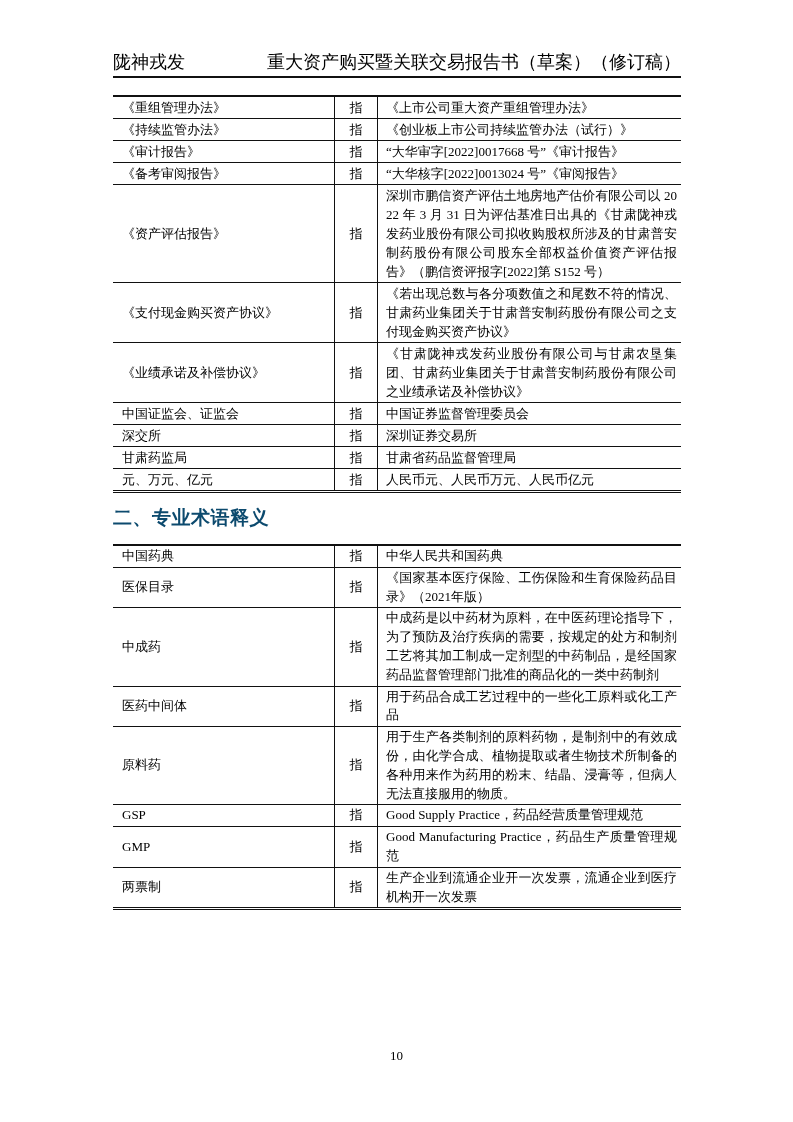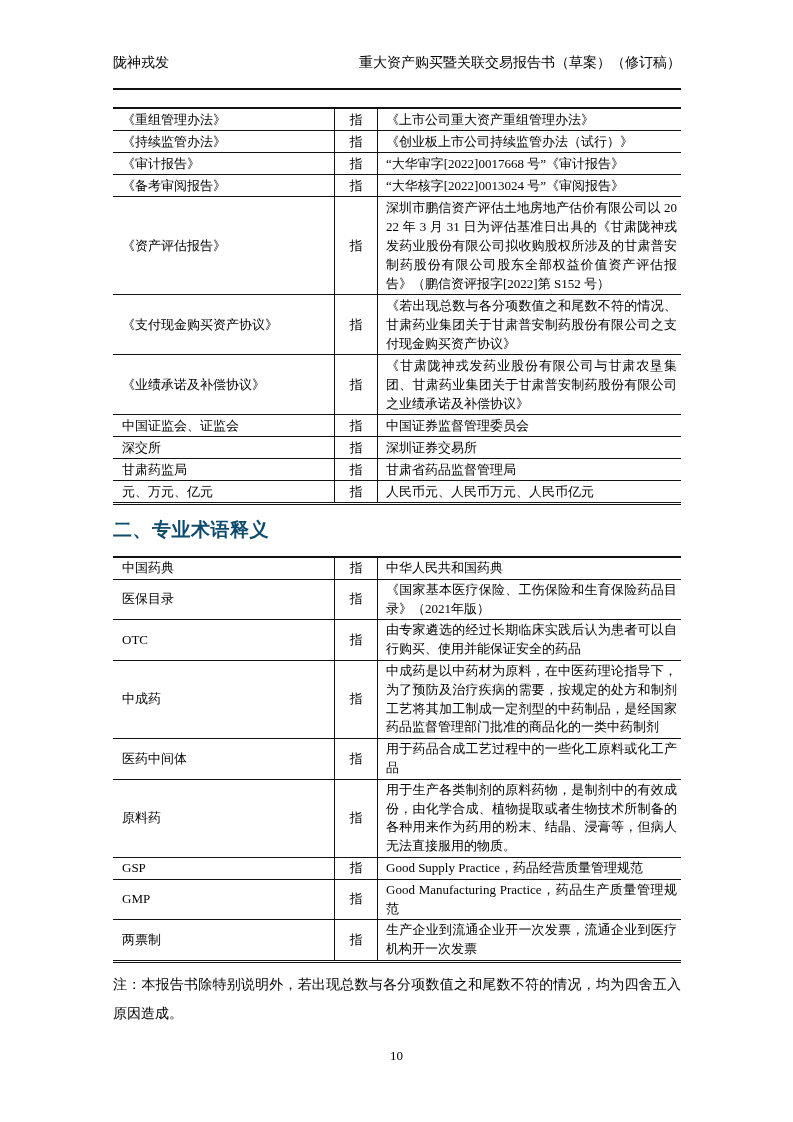"陇神戎发" .doc-header { font-size: 14px -> 18px; padding-bottom: 17px -> 5px }
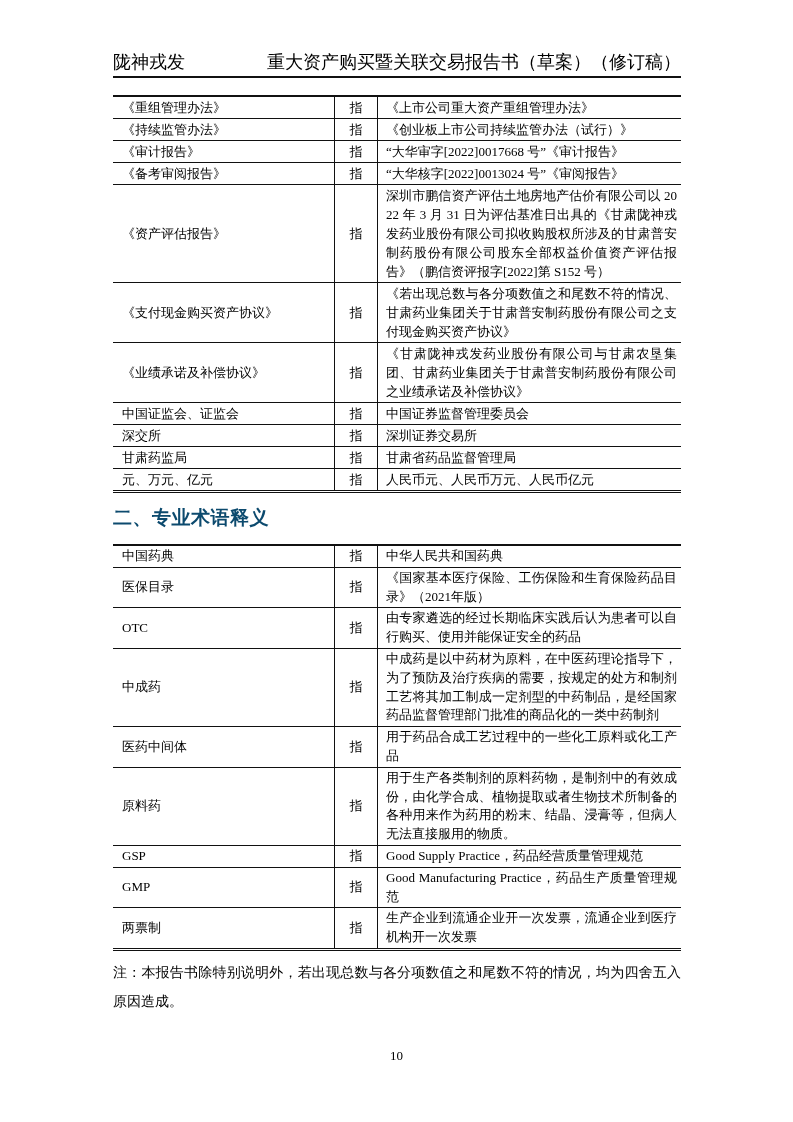"OTC" tr { html: <tr> <td>OTC</td> <td>指</td> <td>由专家遴选的经过长期临床实践后认为患者可以自行购买、使用并能保证安全的药品</td> </tr> -> none }
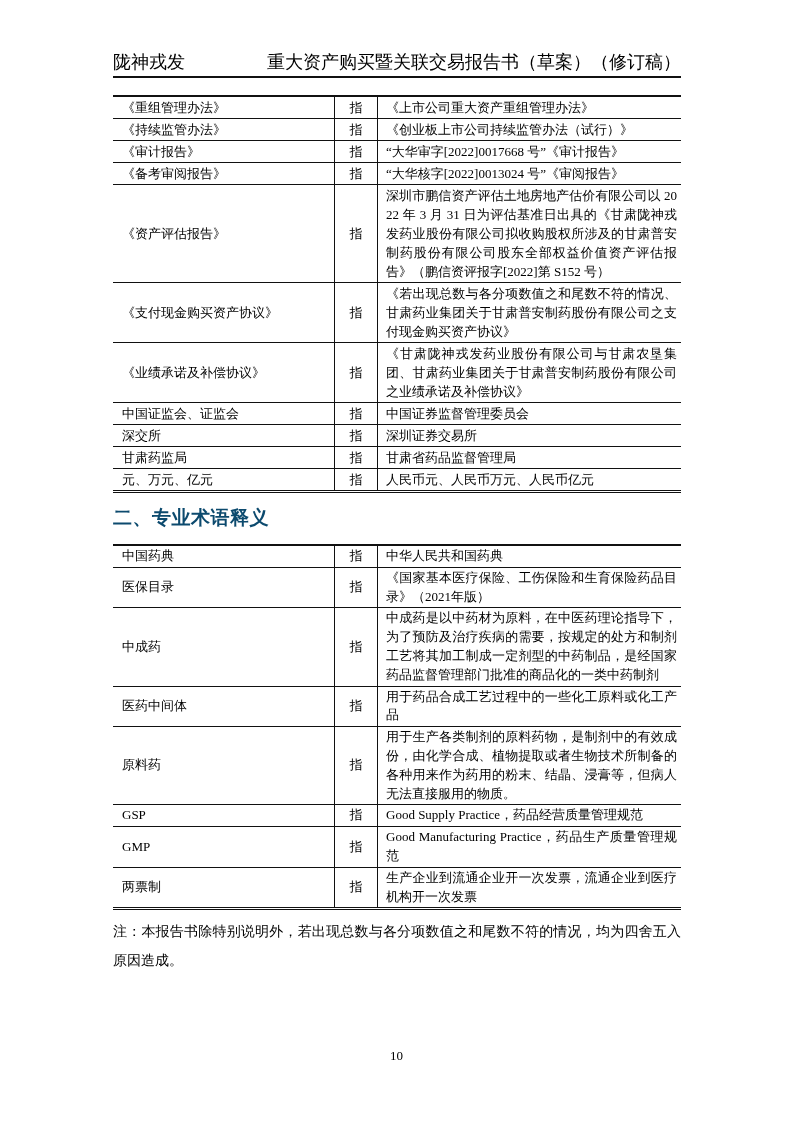"注：本报告书除特别说明外，若出现总数与各分项数值之和尾数不符的情况，均为四舍五入" p.note { html: <p>注：本报告书除特别说明外，若出现总数与各分项数值之和尾数不符的情况，均为四舍五入原因造成。</p> -> none }
